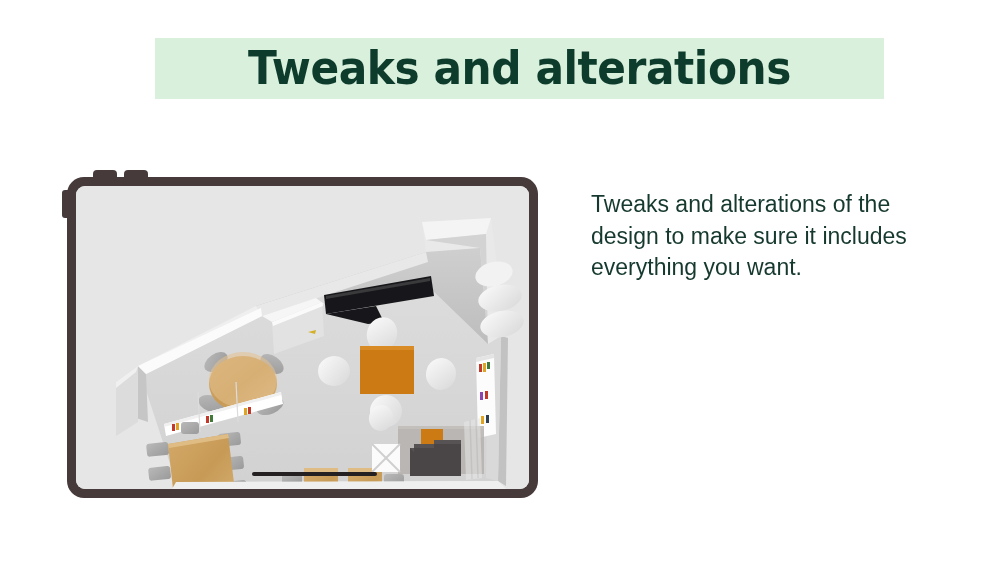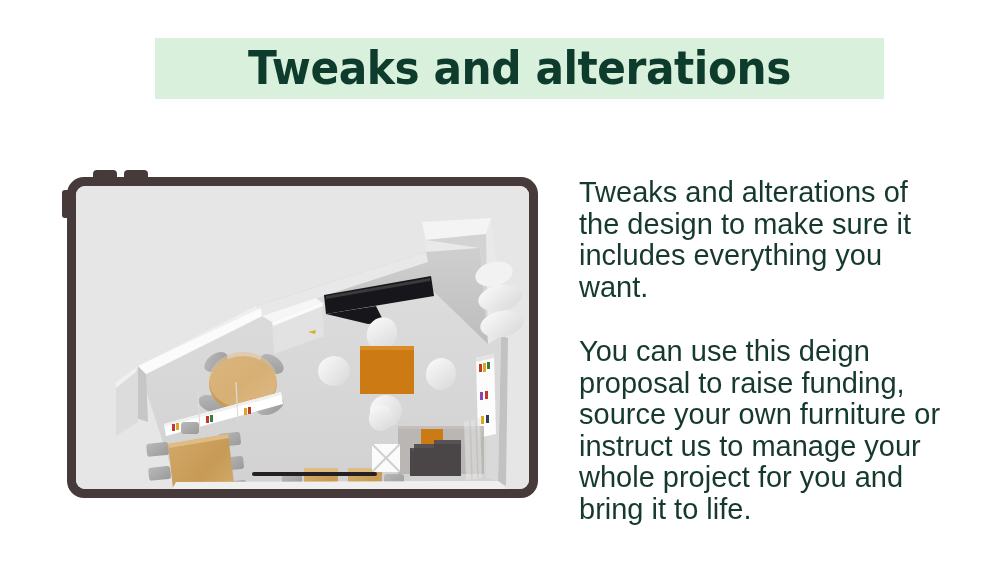"Tweaks and alterations of the" .para { font-size: 29px -> 23px; margin: 4px -> 16px }
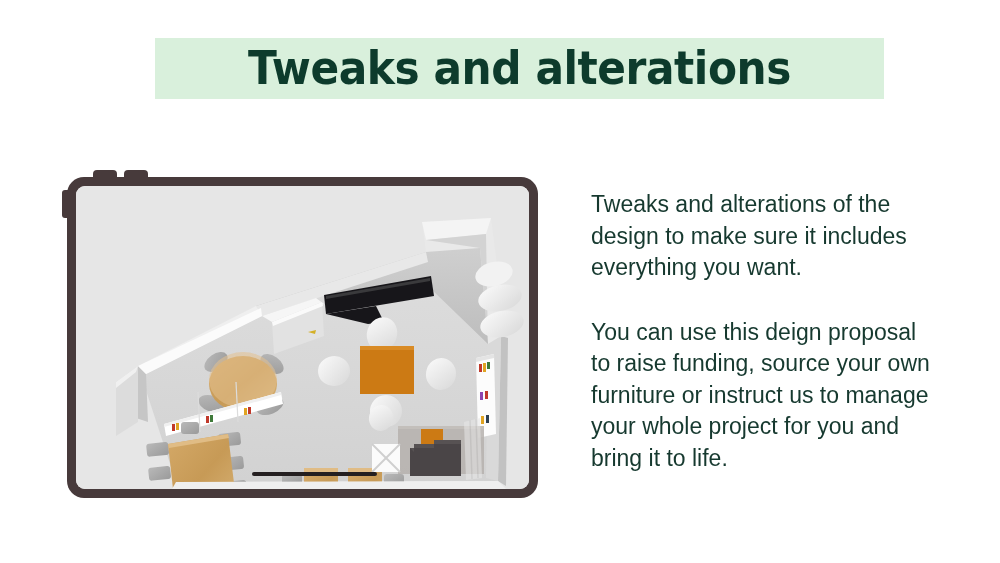"You can use this deign" p.para { html: <p>You can use this deign proposal to raise funding, source your own furniture or instruct us to manage your whole project for you and bring it to life.</p> -> none }
